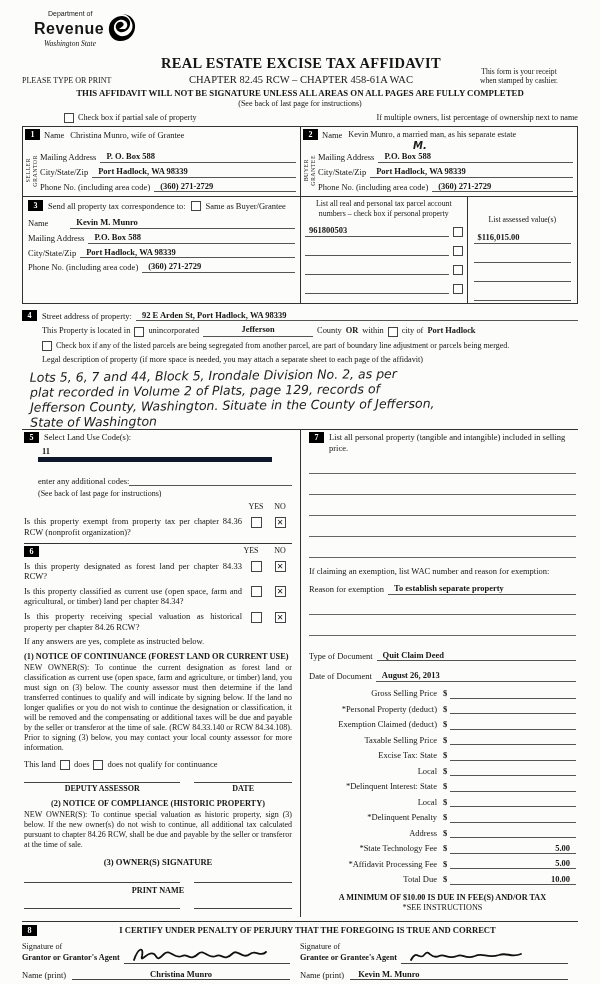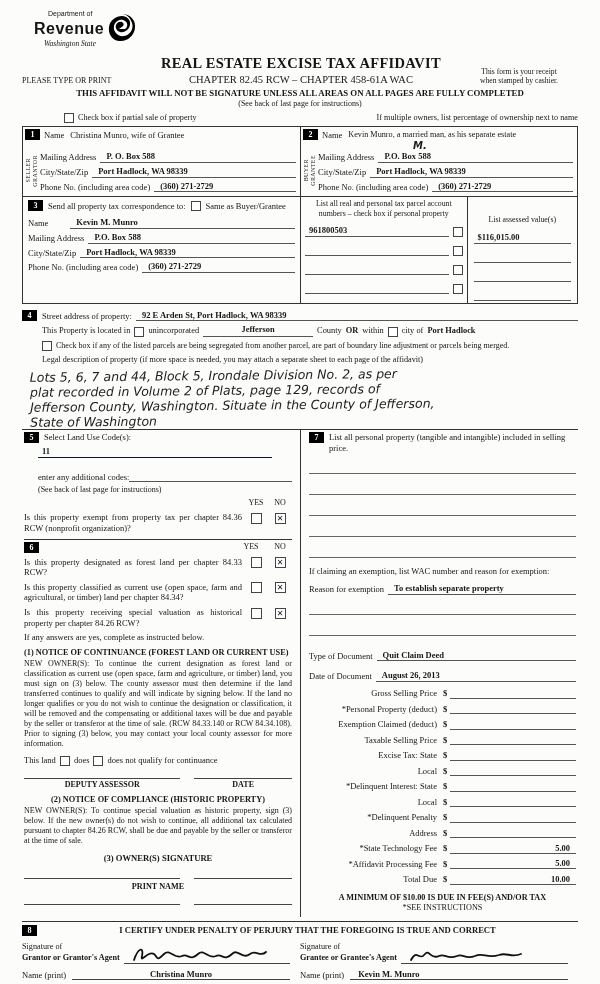"11" .code-line { border-bottom: 1px solid #0f172a -> 5px solid #0f172a }
